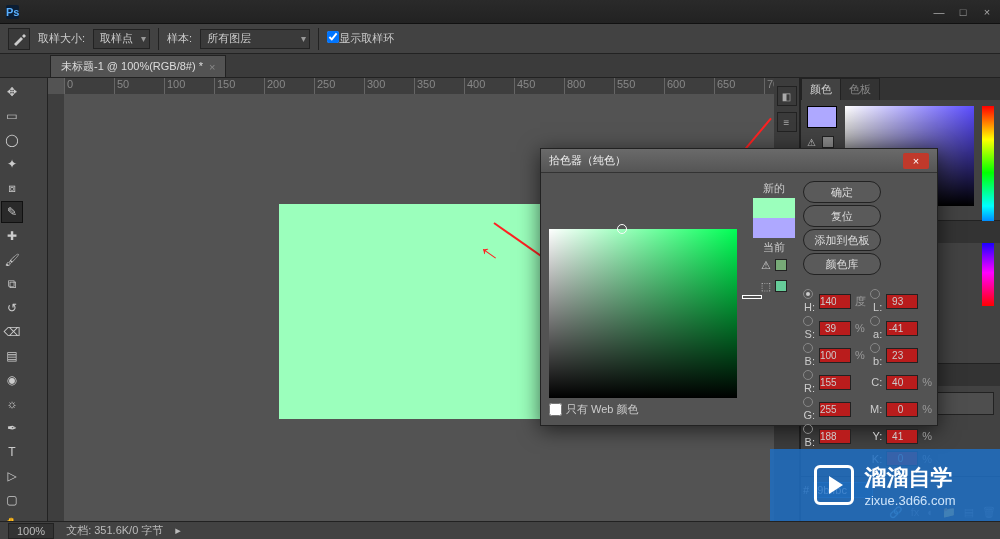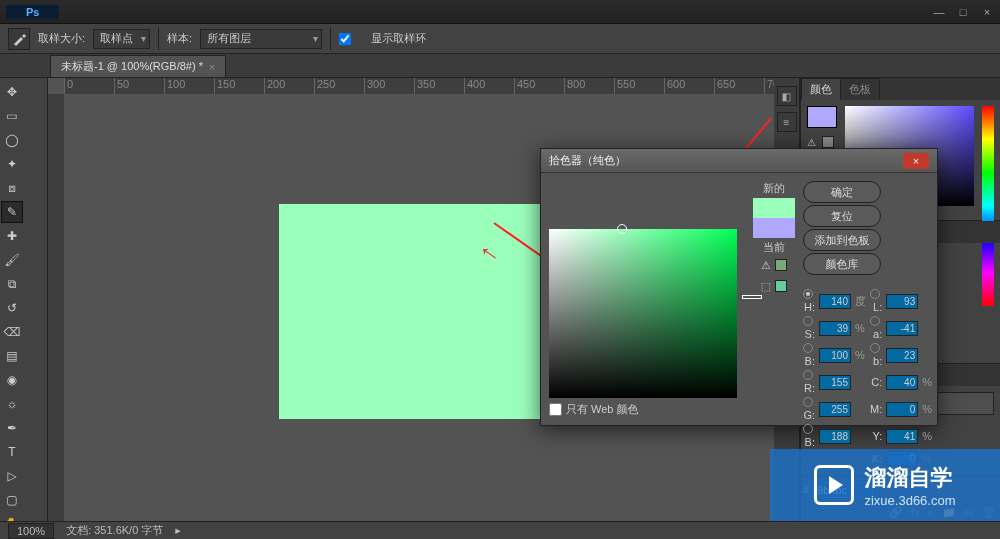"Ps" .titlebar .ps { padding: 1px 20px -> 1px 0 }
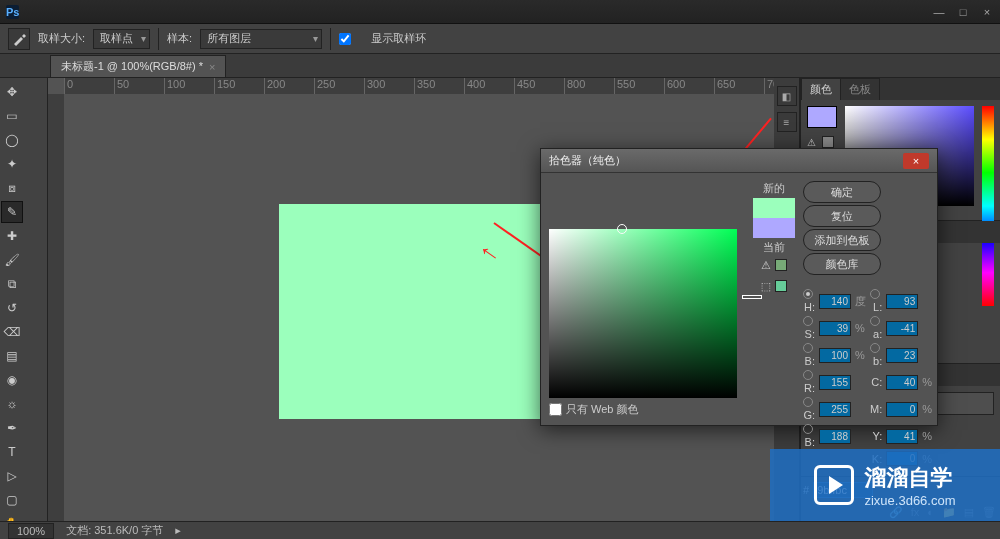"所有图层" div.dd { width: 122px -> 110px }
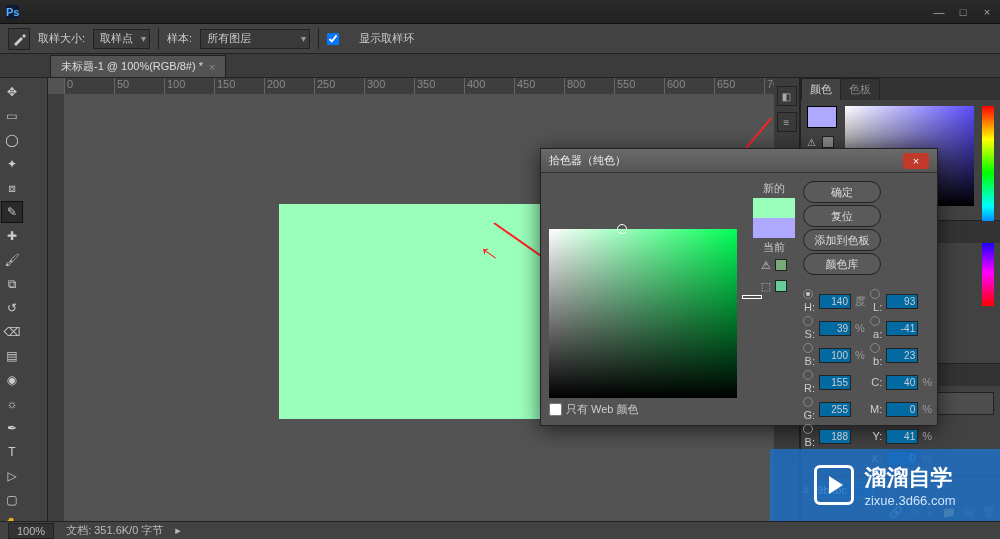"显示取样环" .optbar label { align-items: center -> none; gap: 20px -> 0 }
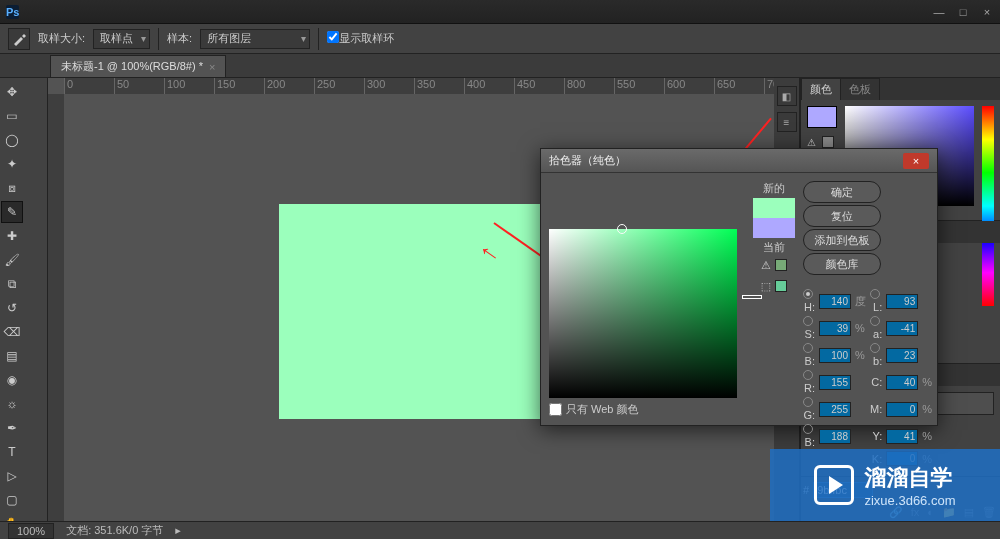"140" .fields input { background: #0369a1 -> #b91c1c; padding-right: 2px -> 14px }
